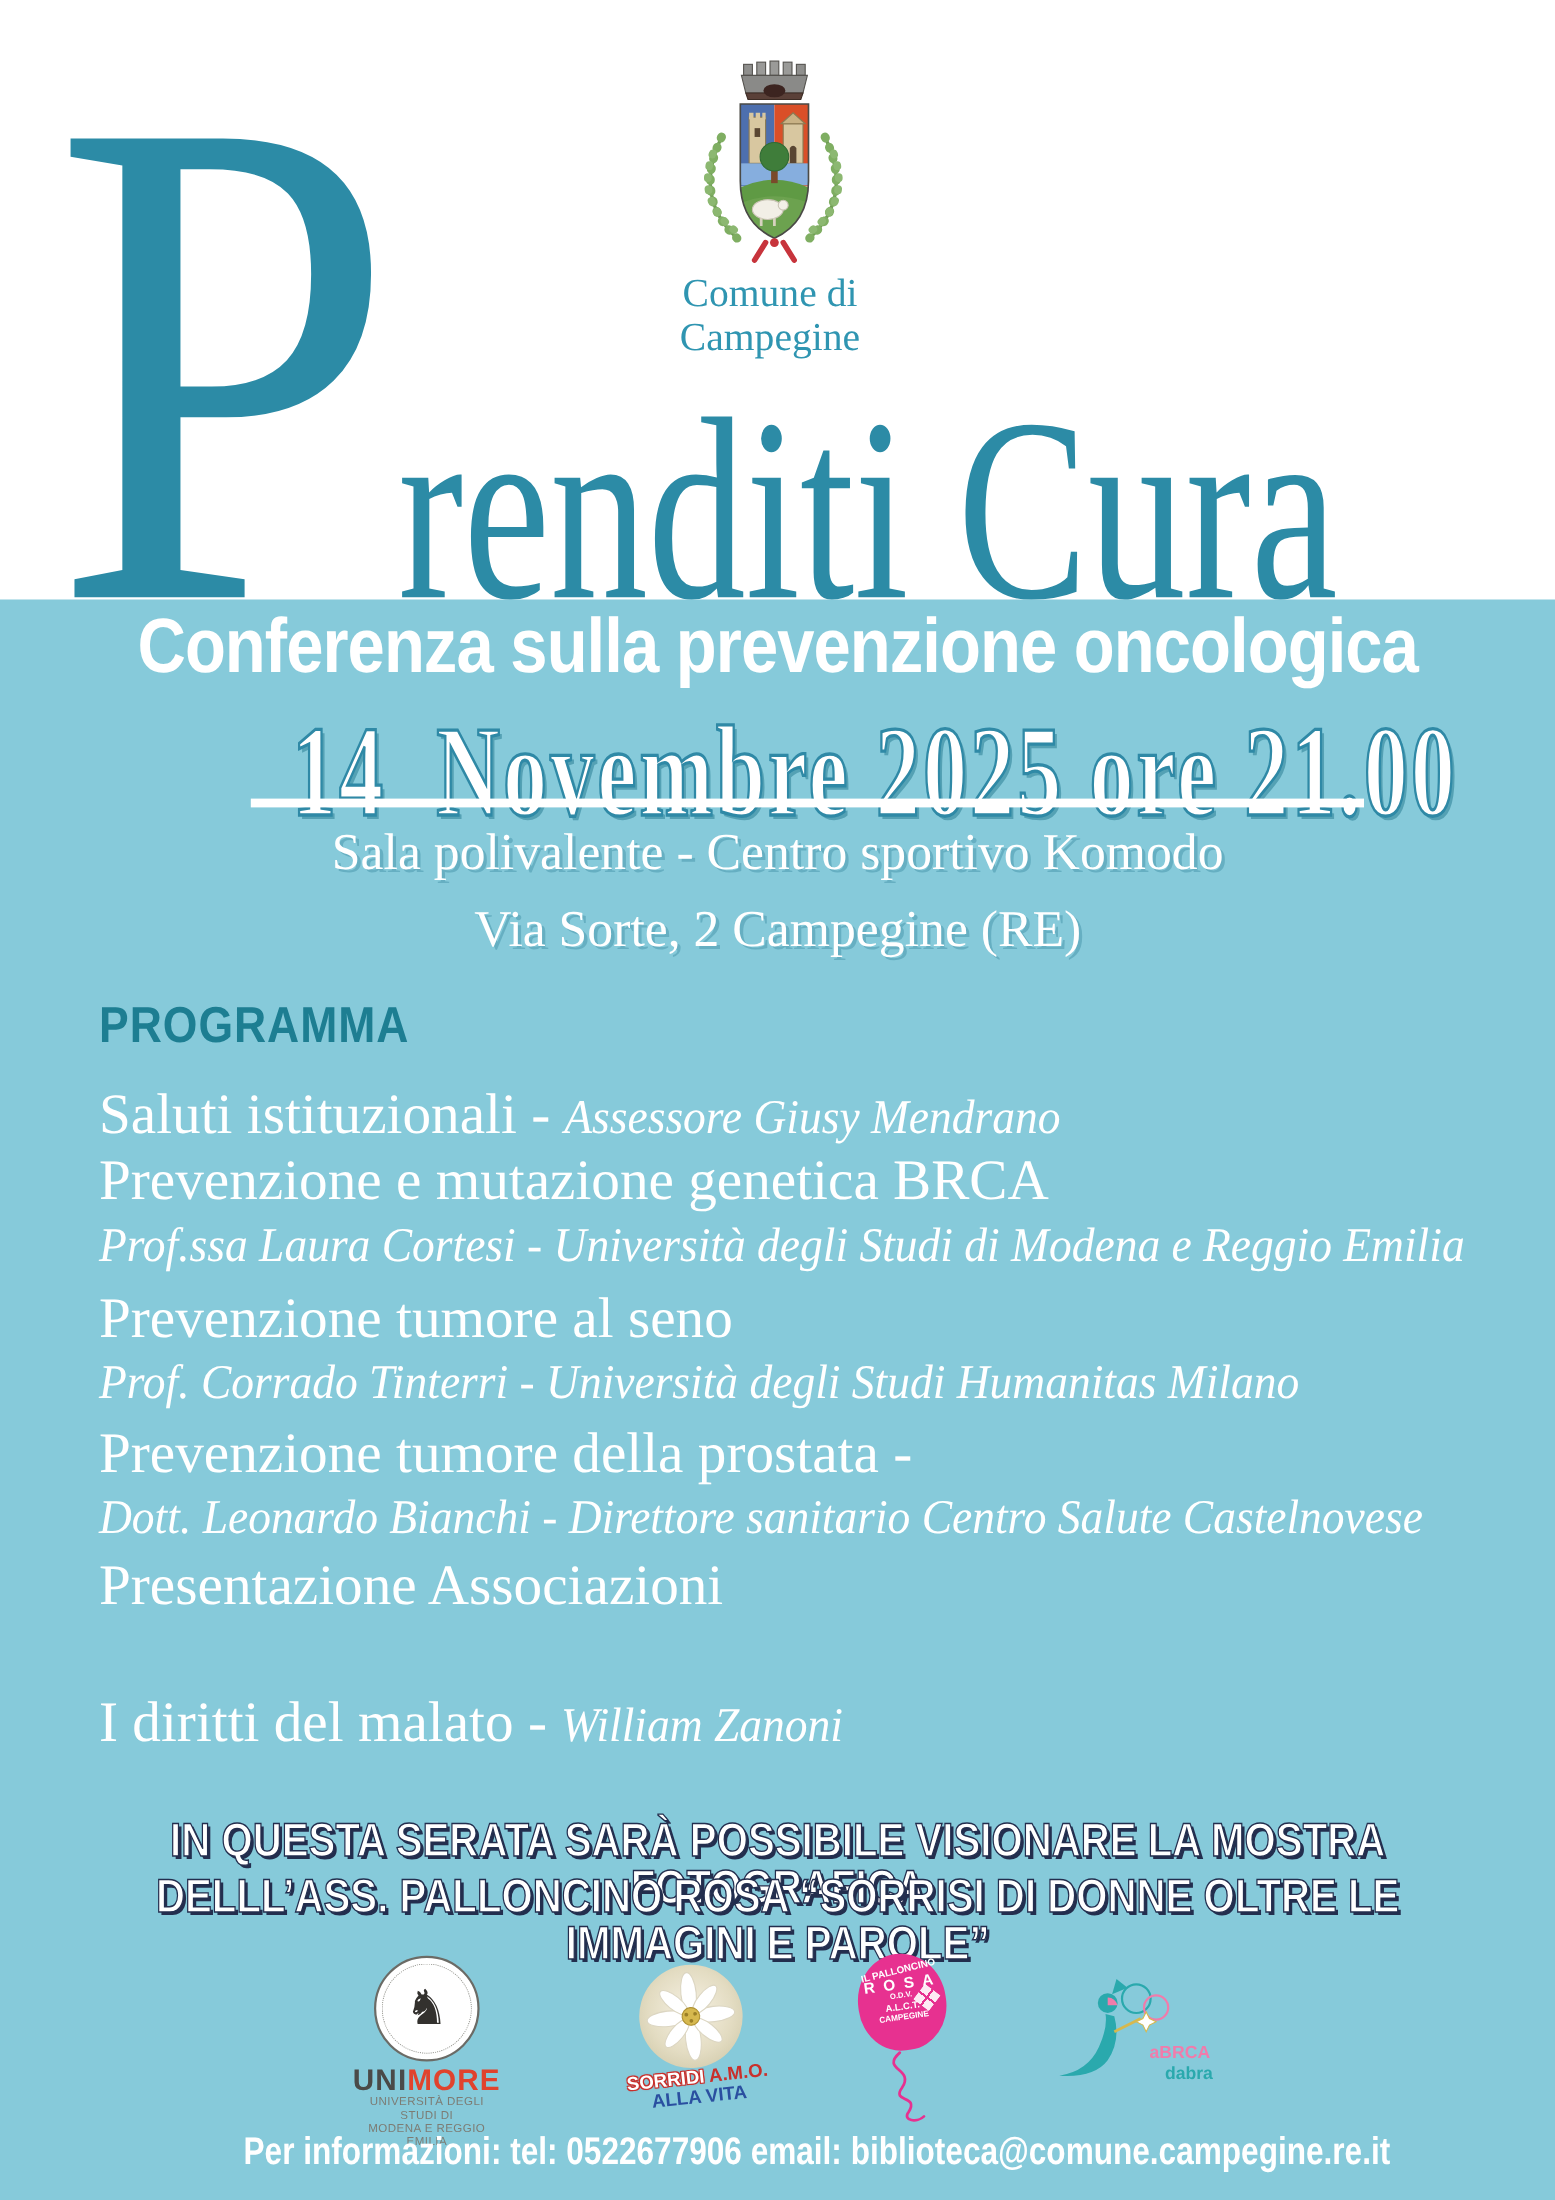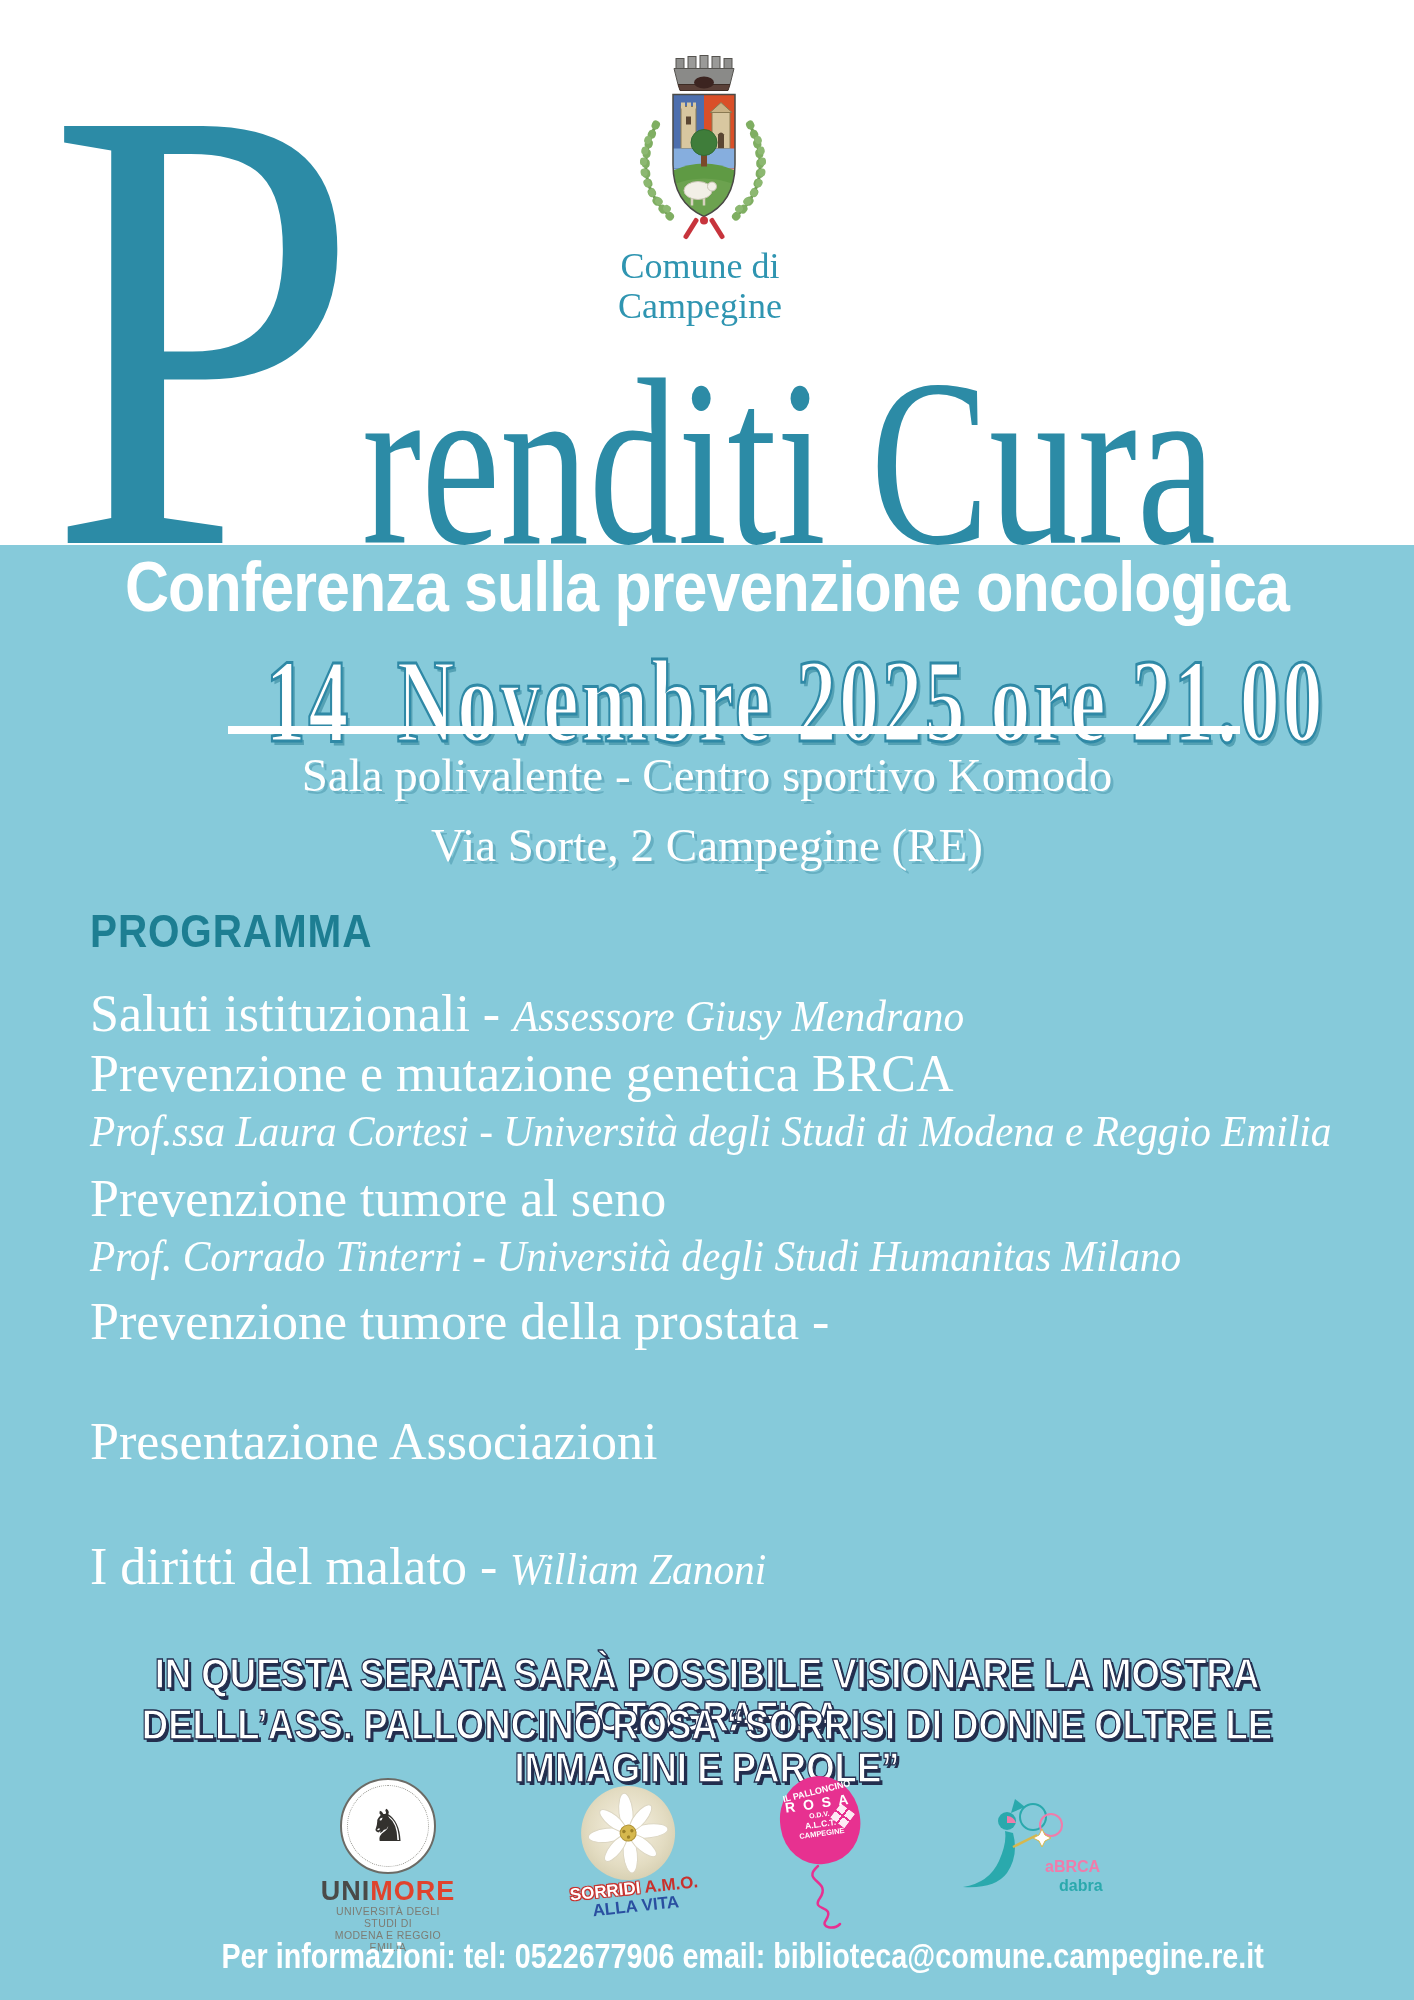"Dott. Leonardo Bianchi - Direttore" div.pline { html: none -> <div> <span>Dott. Leonardo Bianchi - Direttore sanitario Centro Salute Castelnovese</span> </div> }
